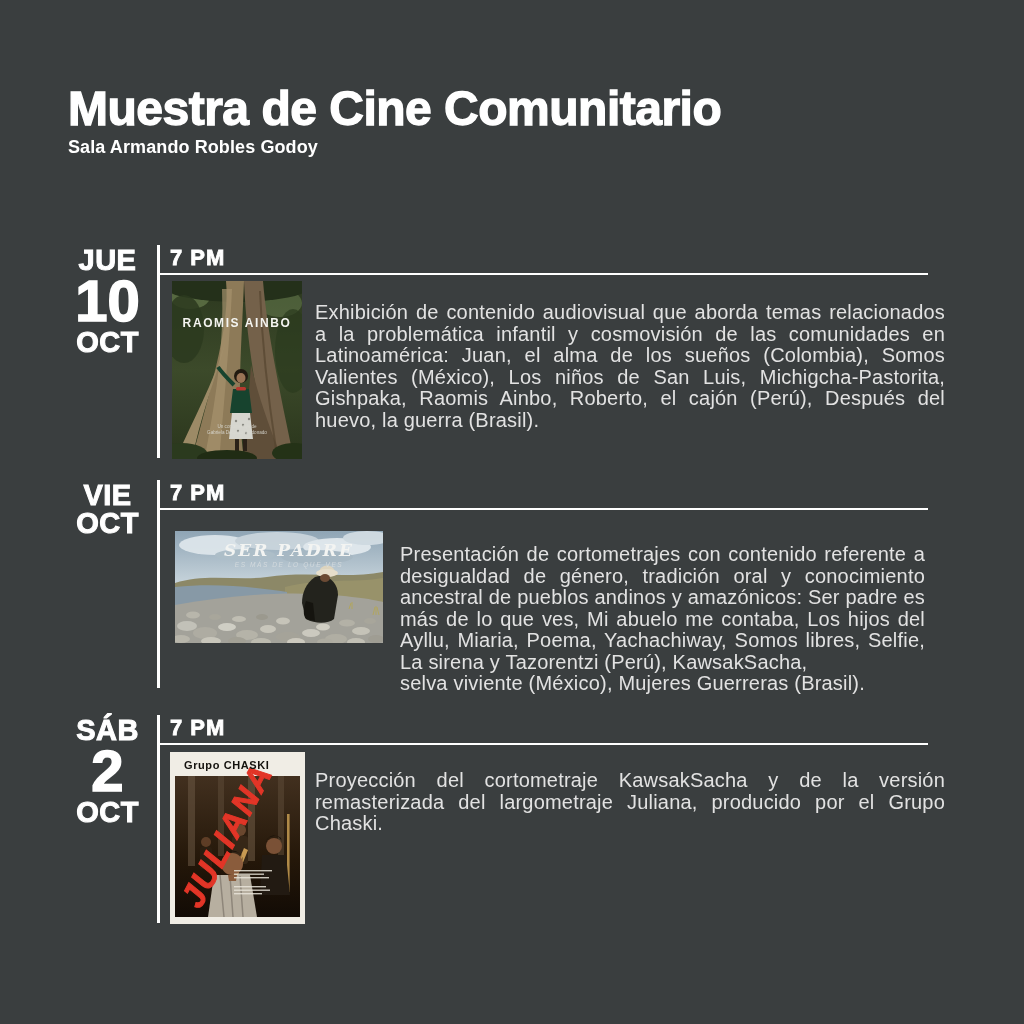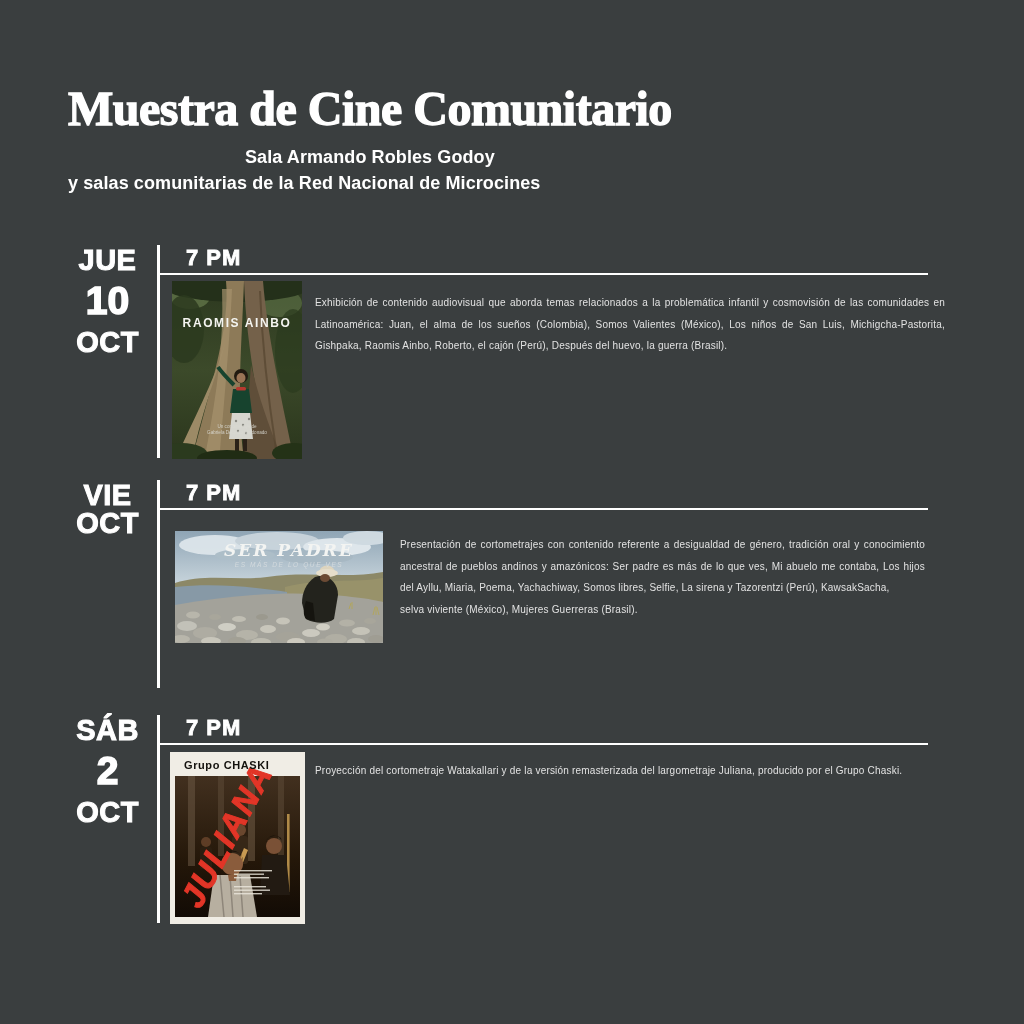"Muestra de Cine Comunitario" .hdr h1 { font-family: Liberation Serif, serif -> none }
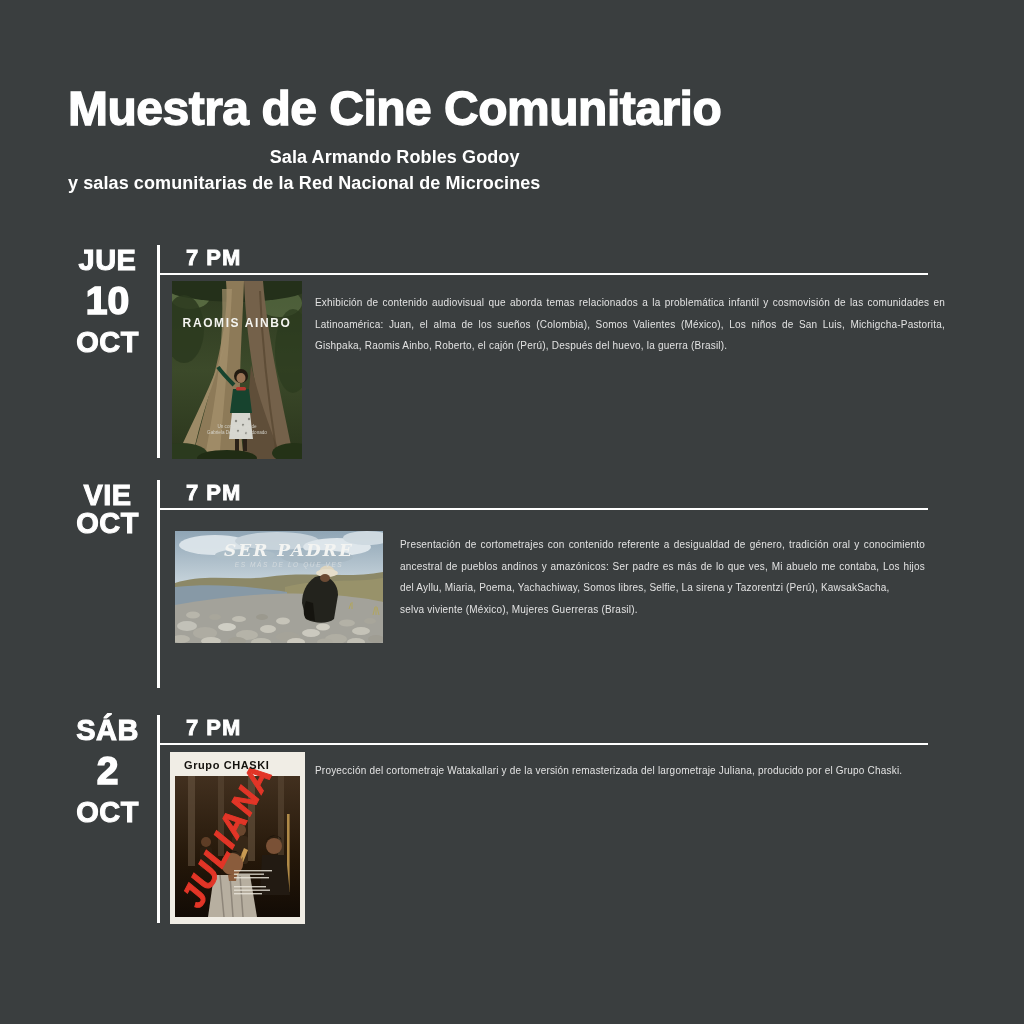"Sala Armando Robles Godoy" .hdr .sub:first-of-type { margin-top: 10px -> 0; text-align: center -> none }
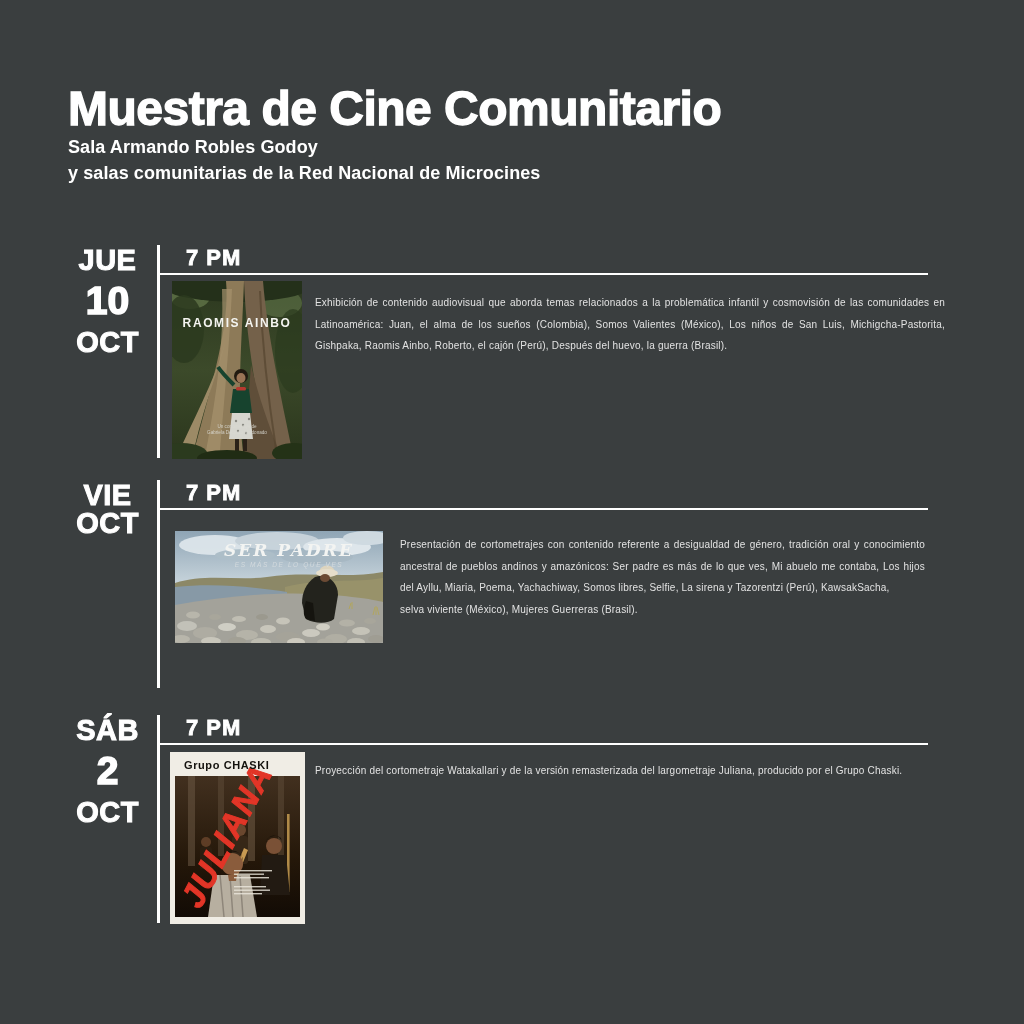"y salas comunitarias de la" p.sub { html: <p>y salas comunitarias de la Red Nacional de Microcines</p> -> none }
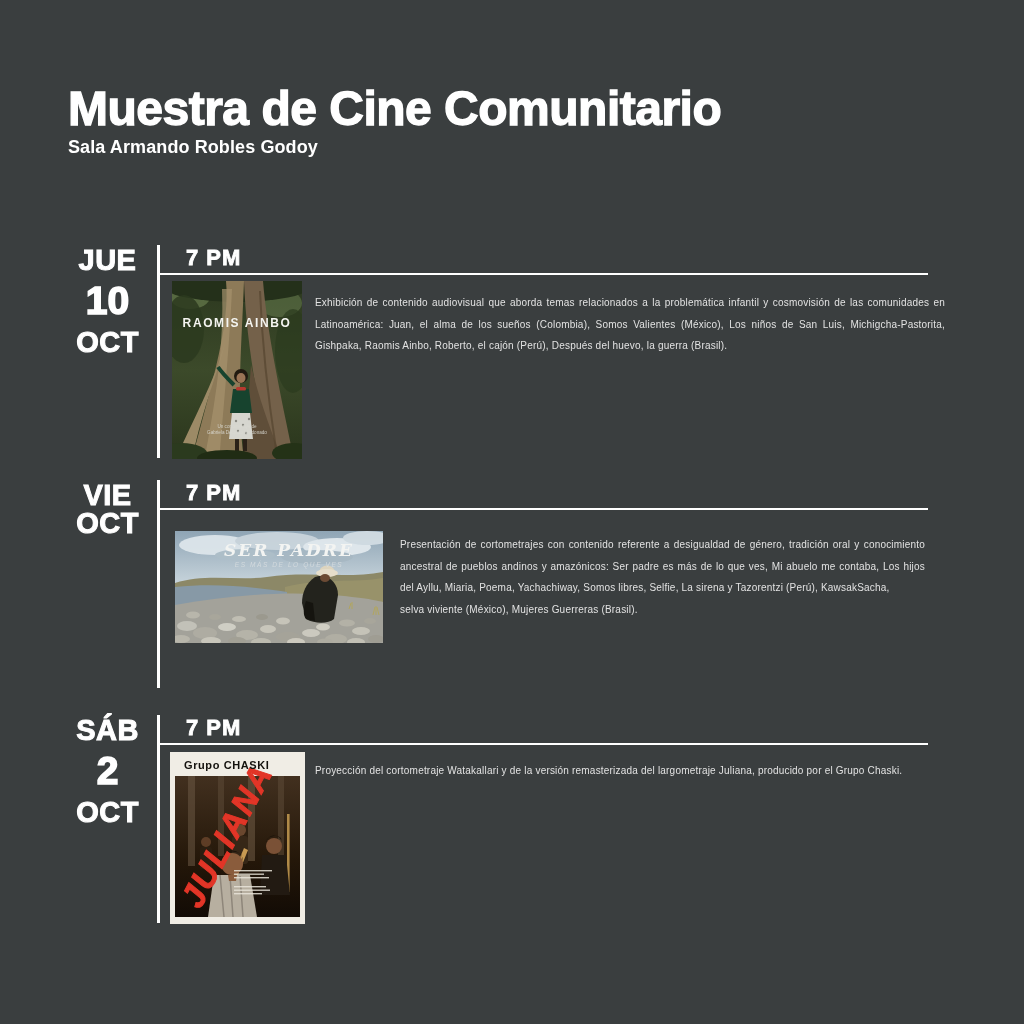"7 PM" .time { margin-left: 16px -> none }
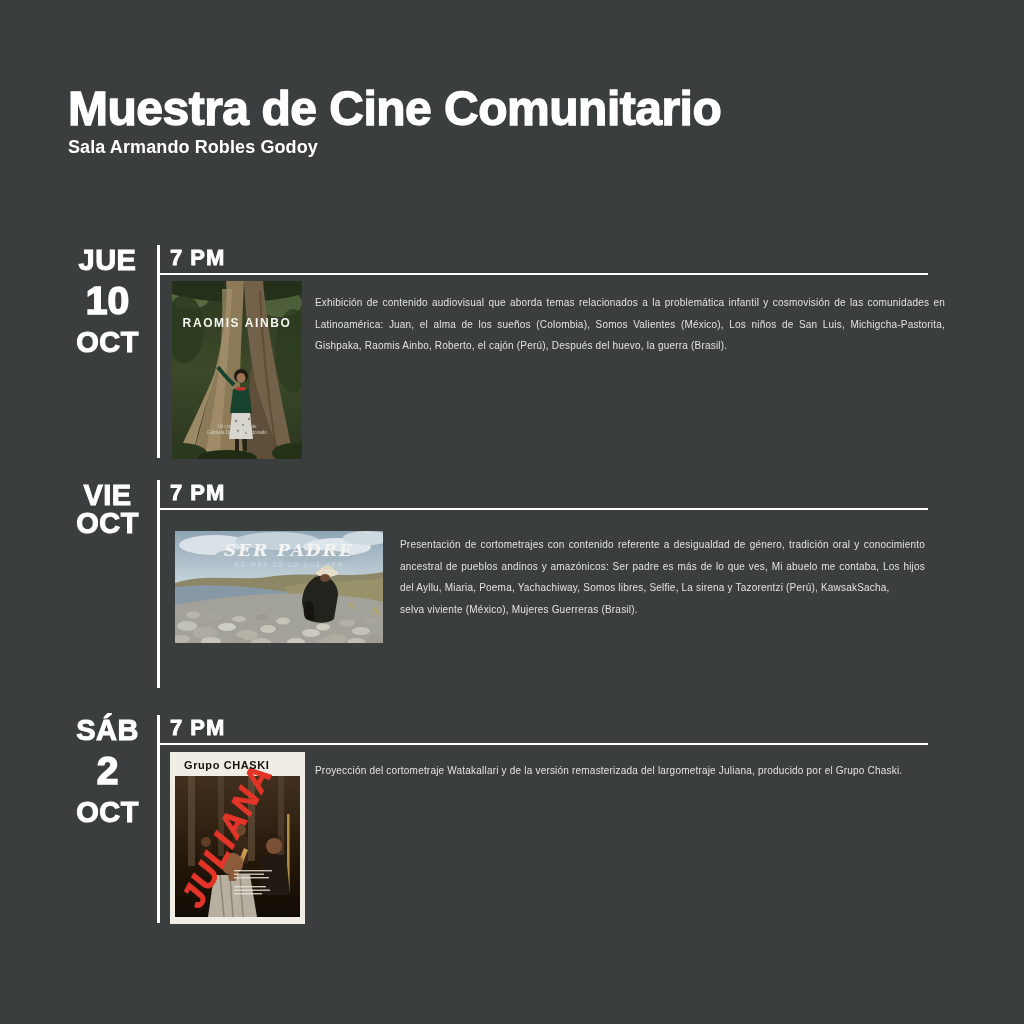"10" .date .num { font-size: 39px -> 58px }
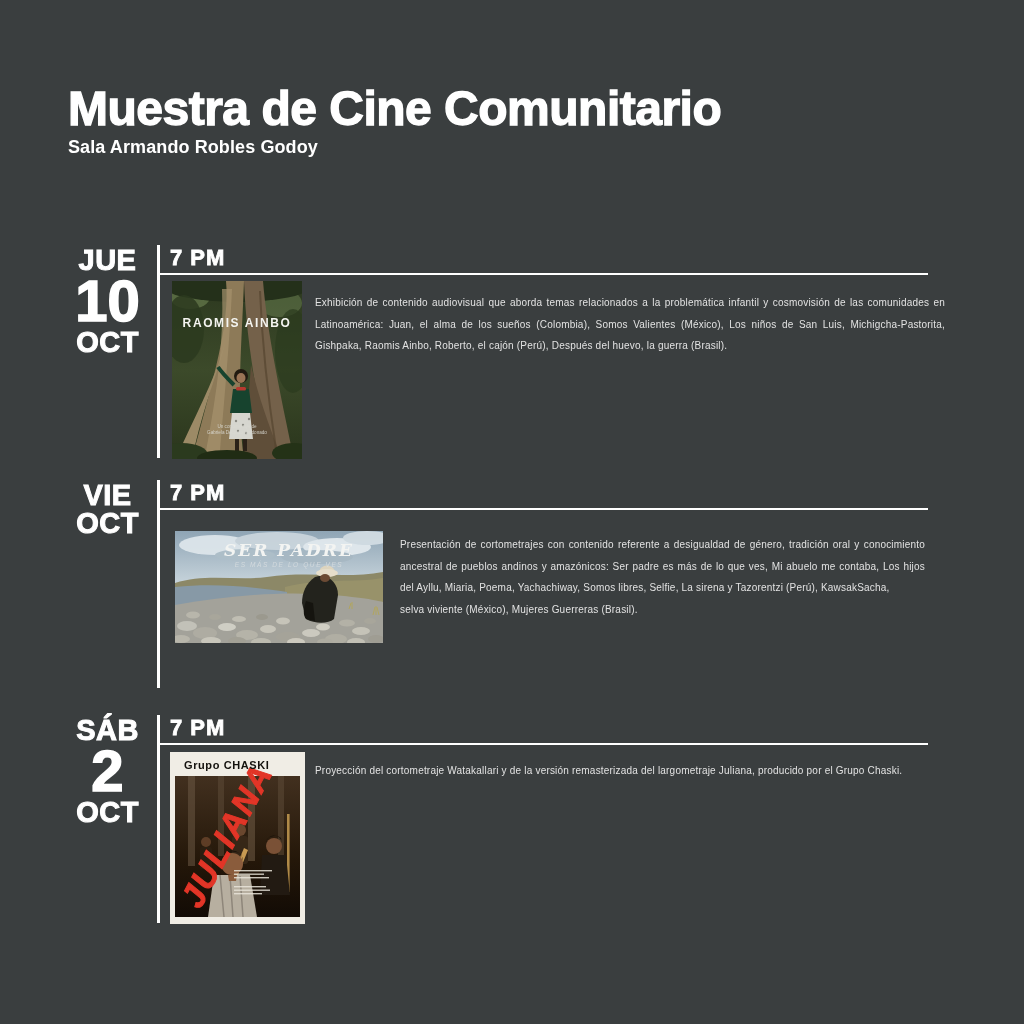"Exhibición de contenido audiovisual que" .desc { font-size: 10px -> 20px }
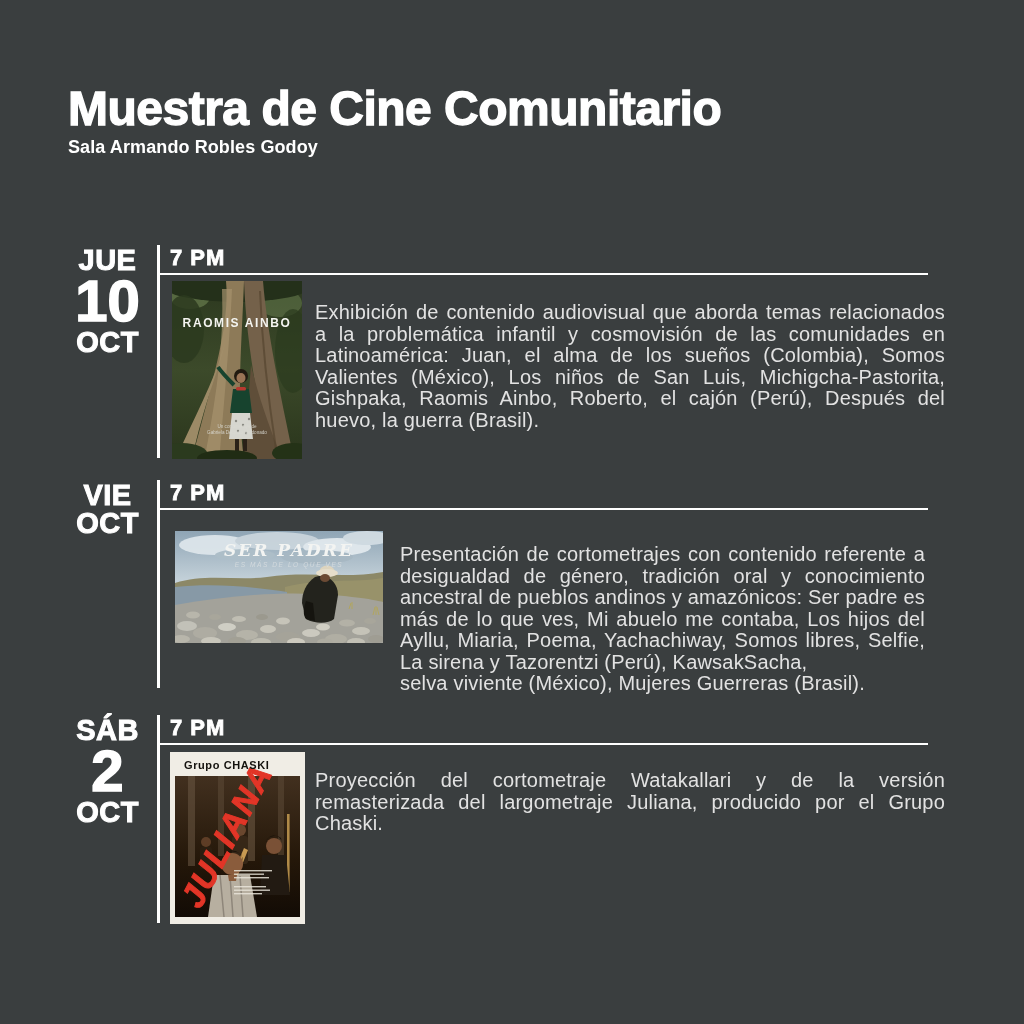"Proyección del cortometraje Watakallari" p.desc { text: Watakallari -> KawsakSacha }
